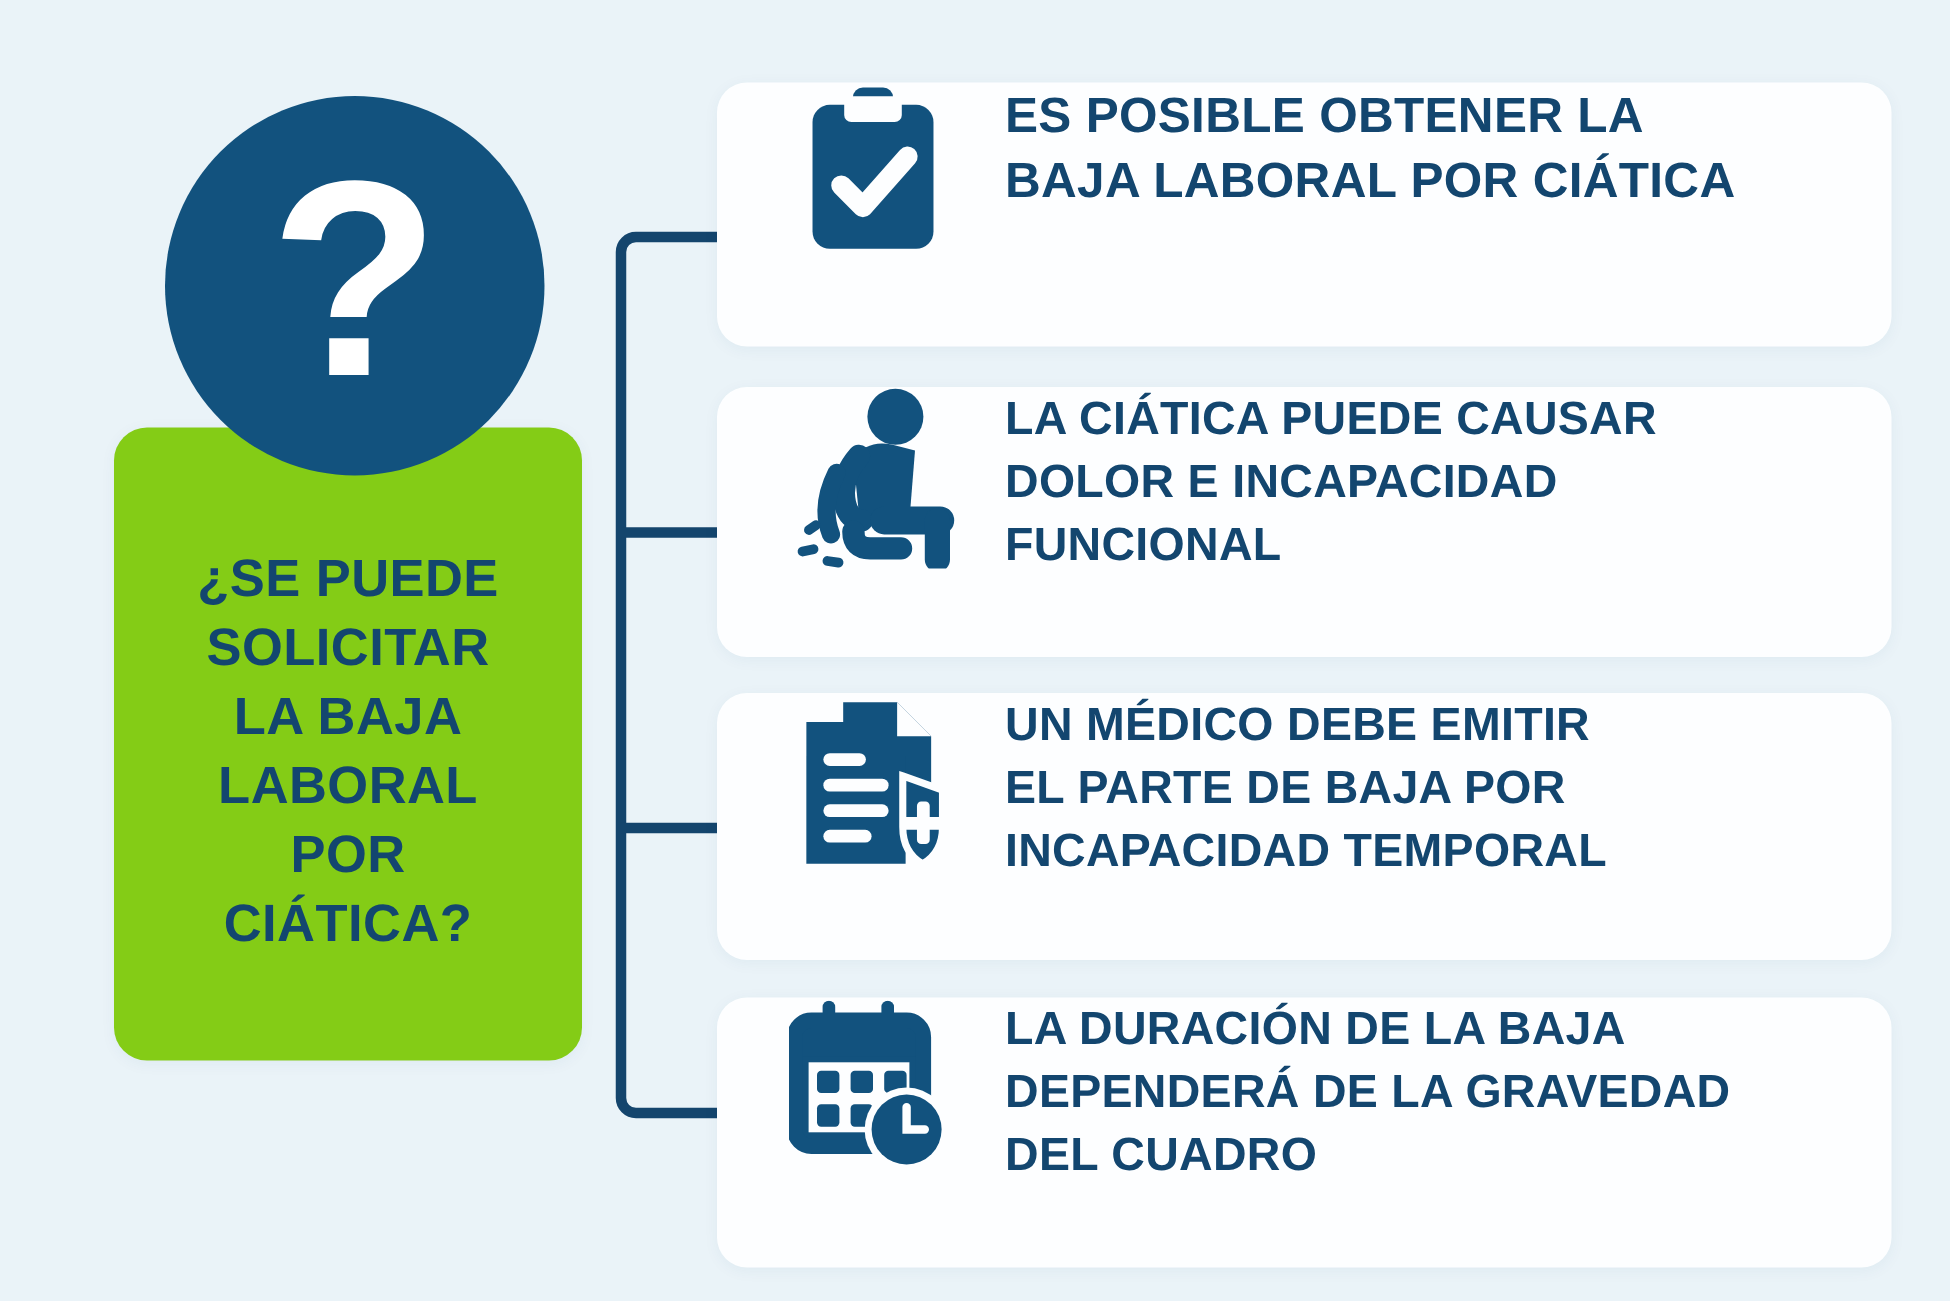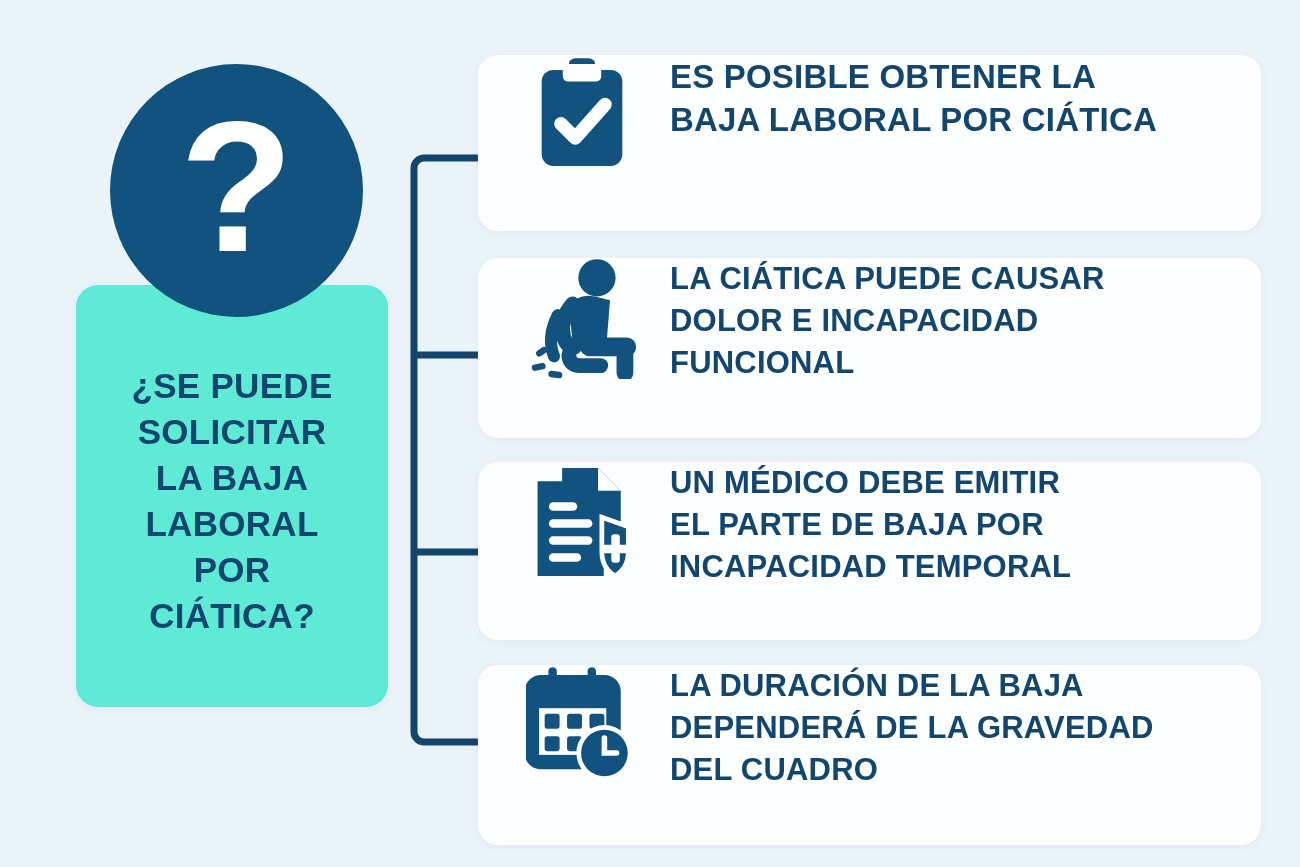"¿SE PUEDE" .q-card { background: #5eead4 -> #84cc16 }
